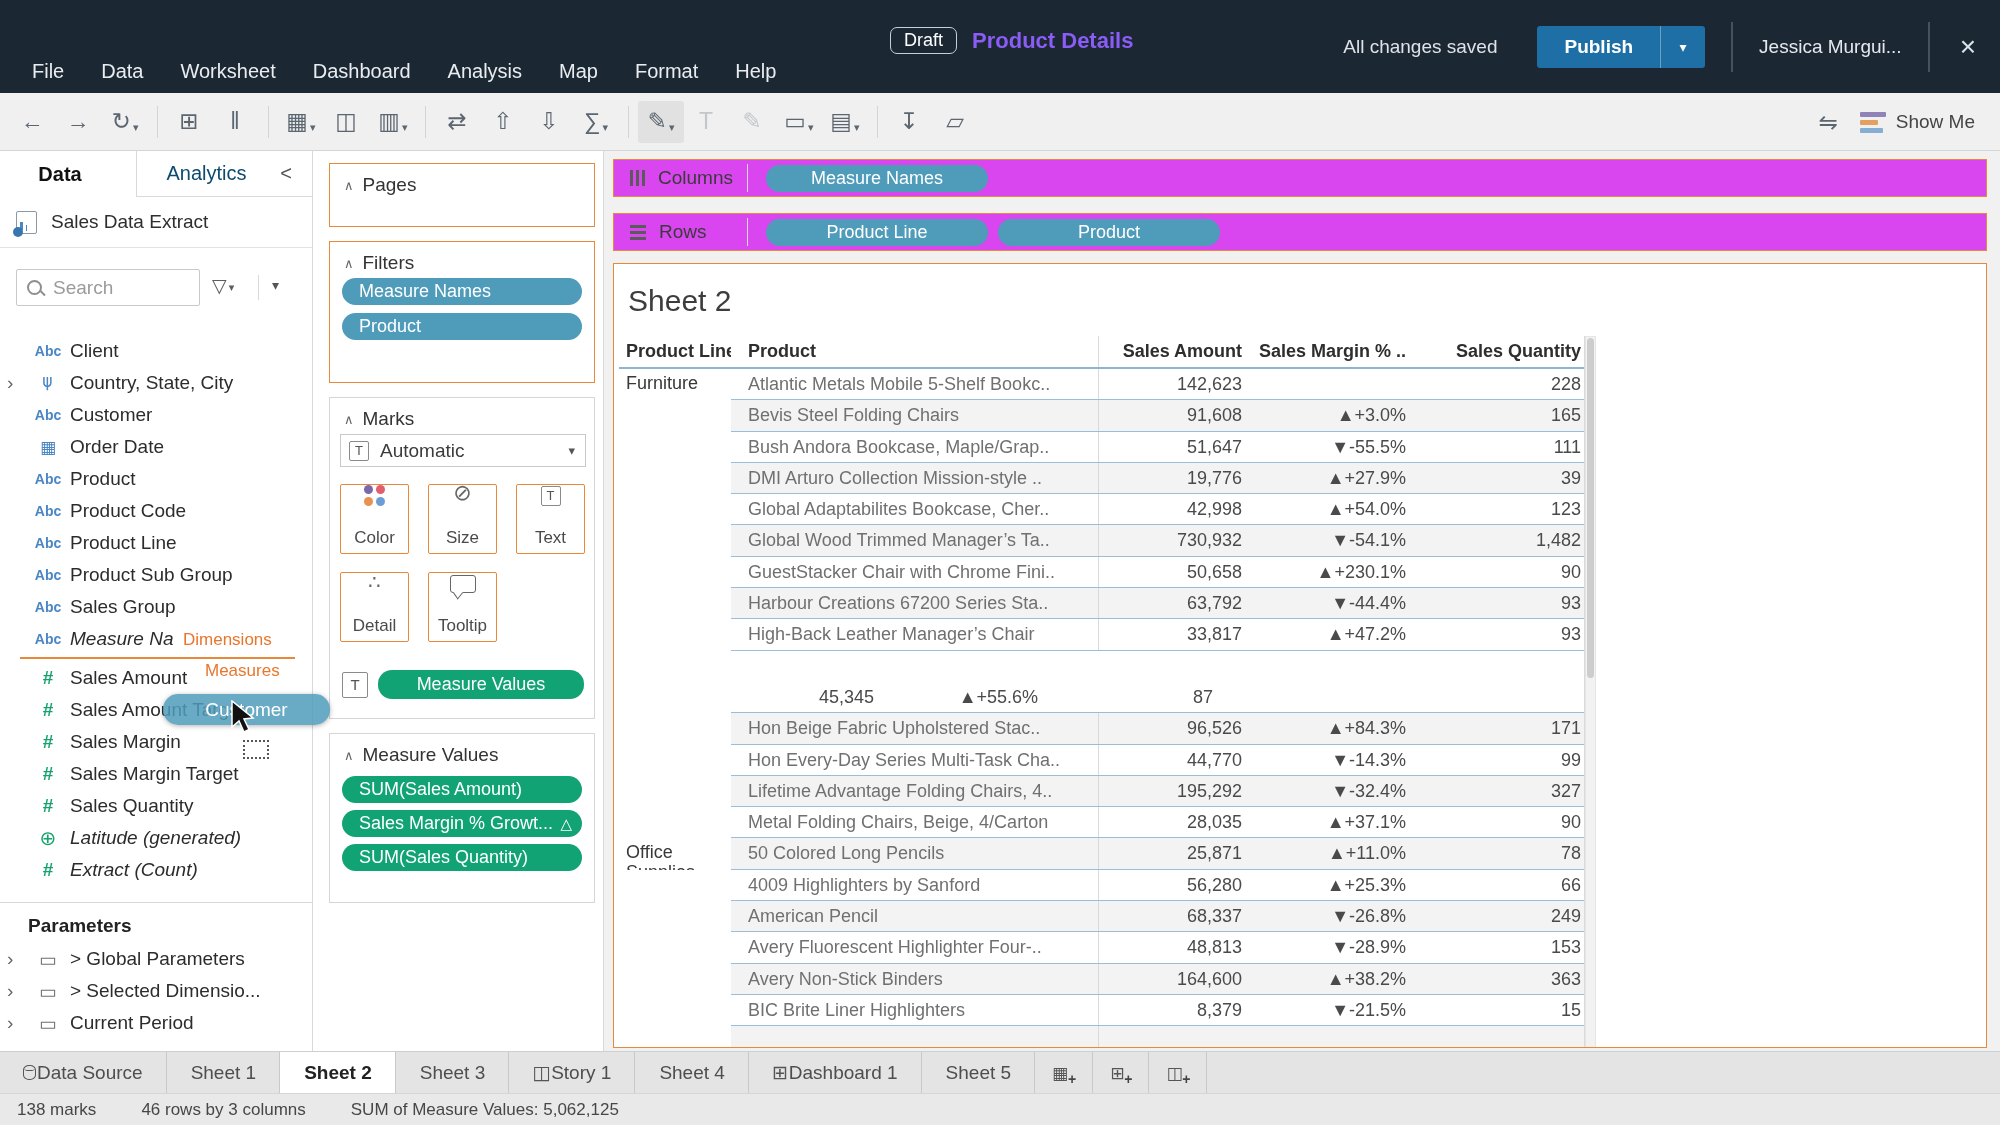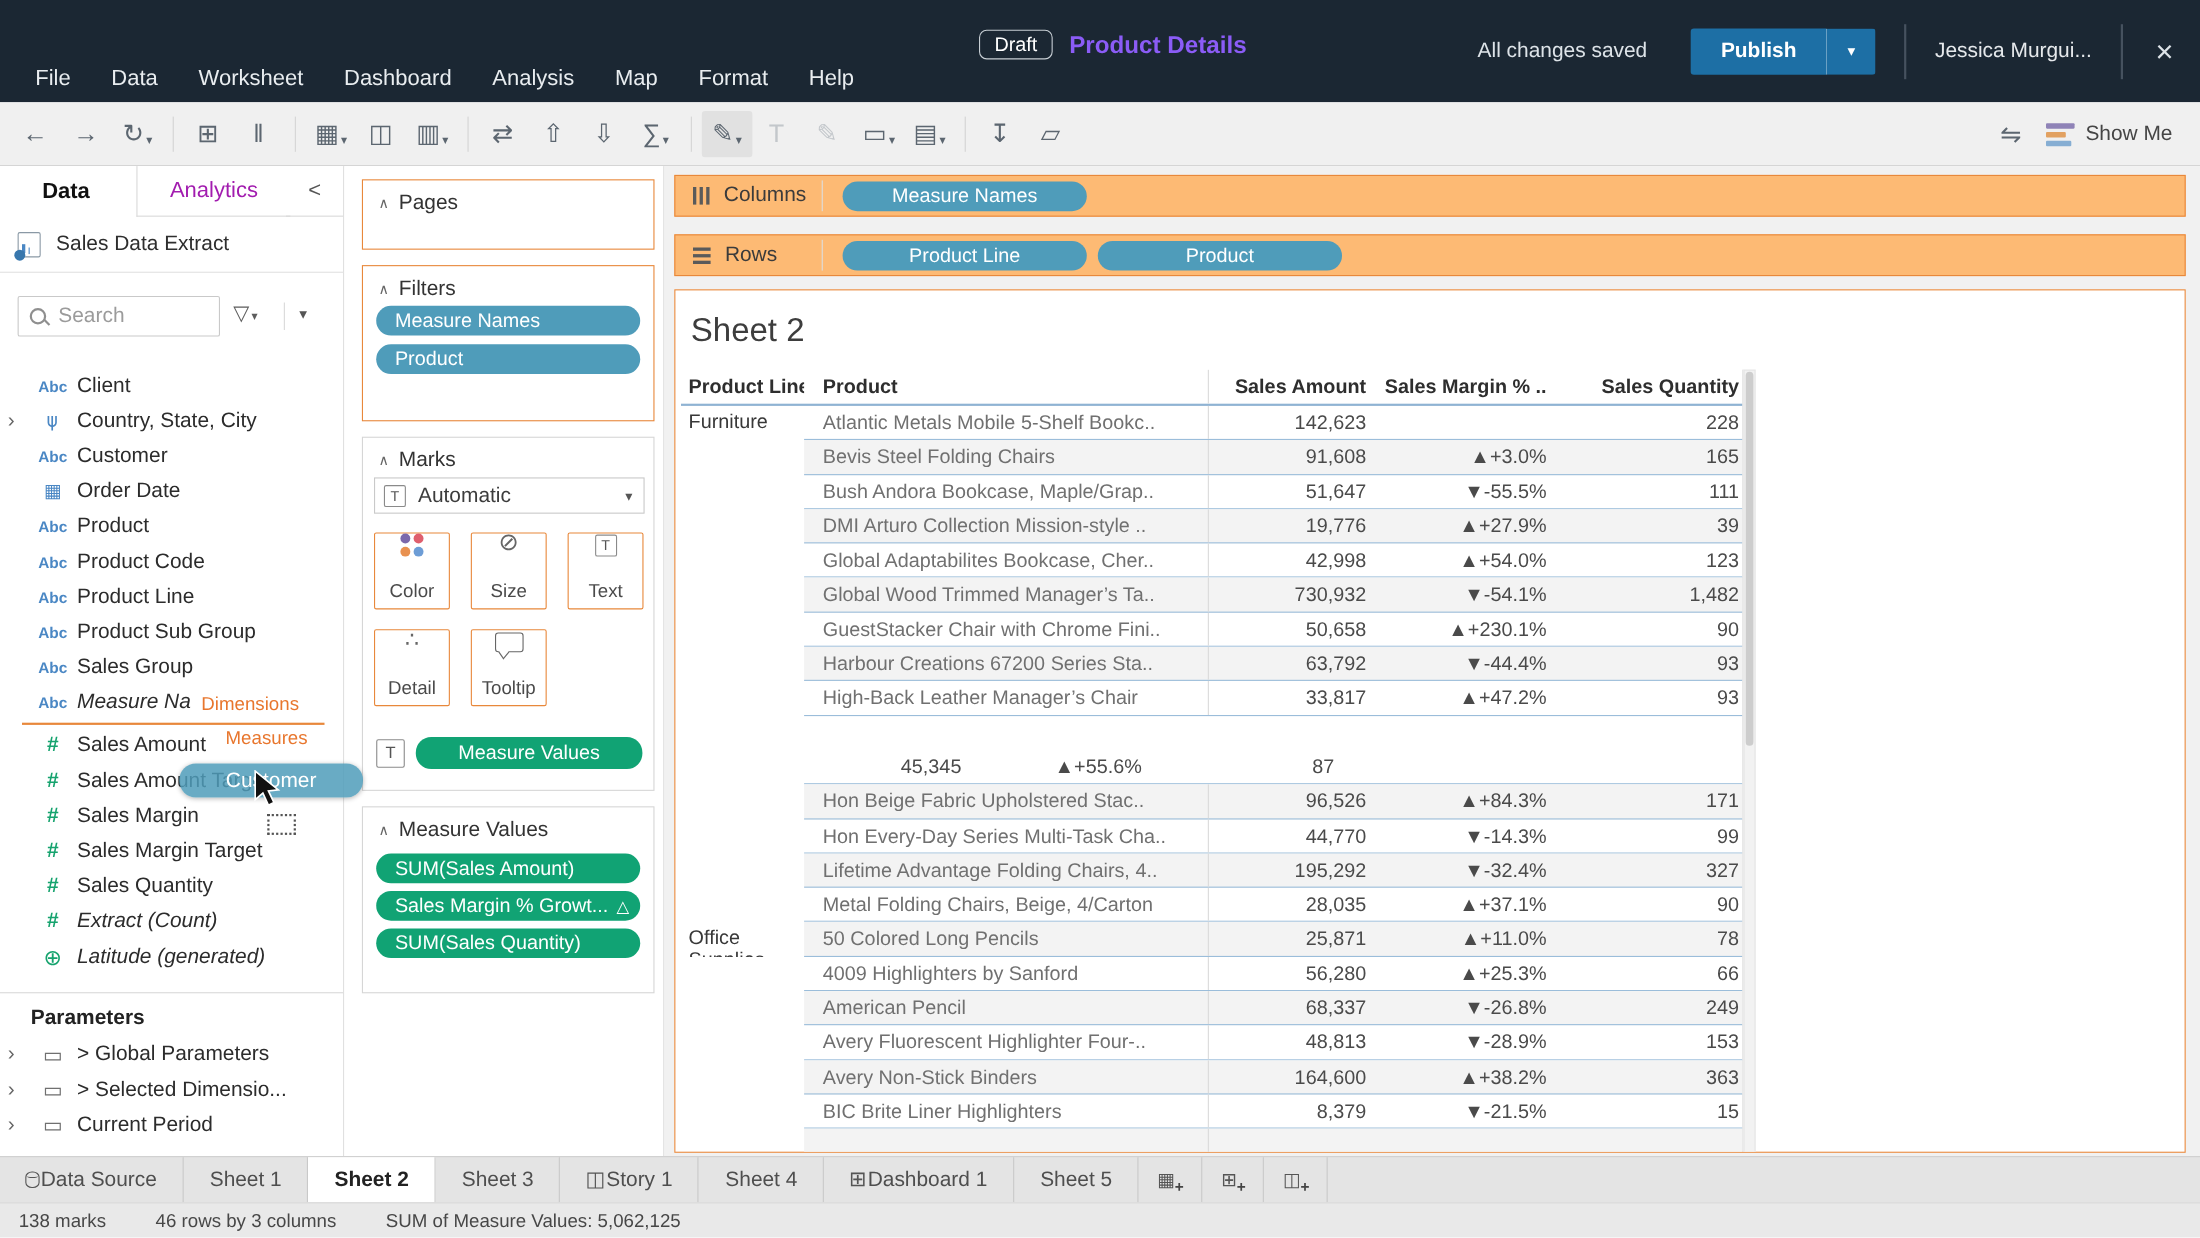"Analytics" #ptab-analytics { color: #a21caf -> #0c4a6e; left: 124px -> 136px }
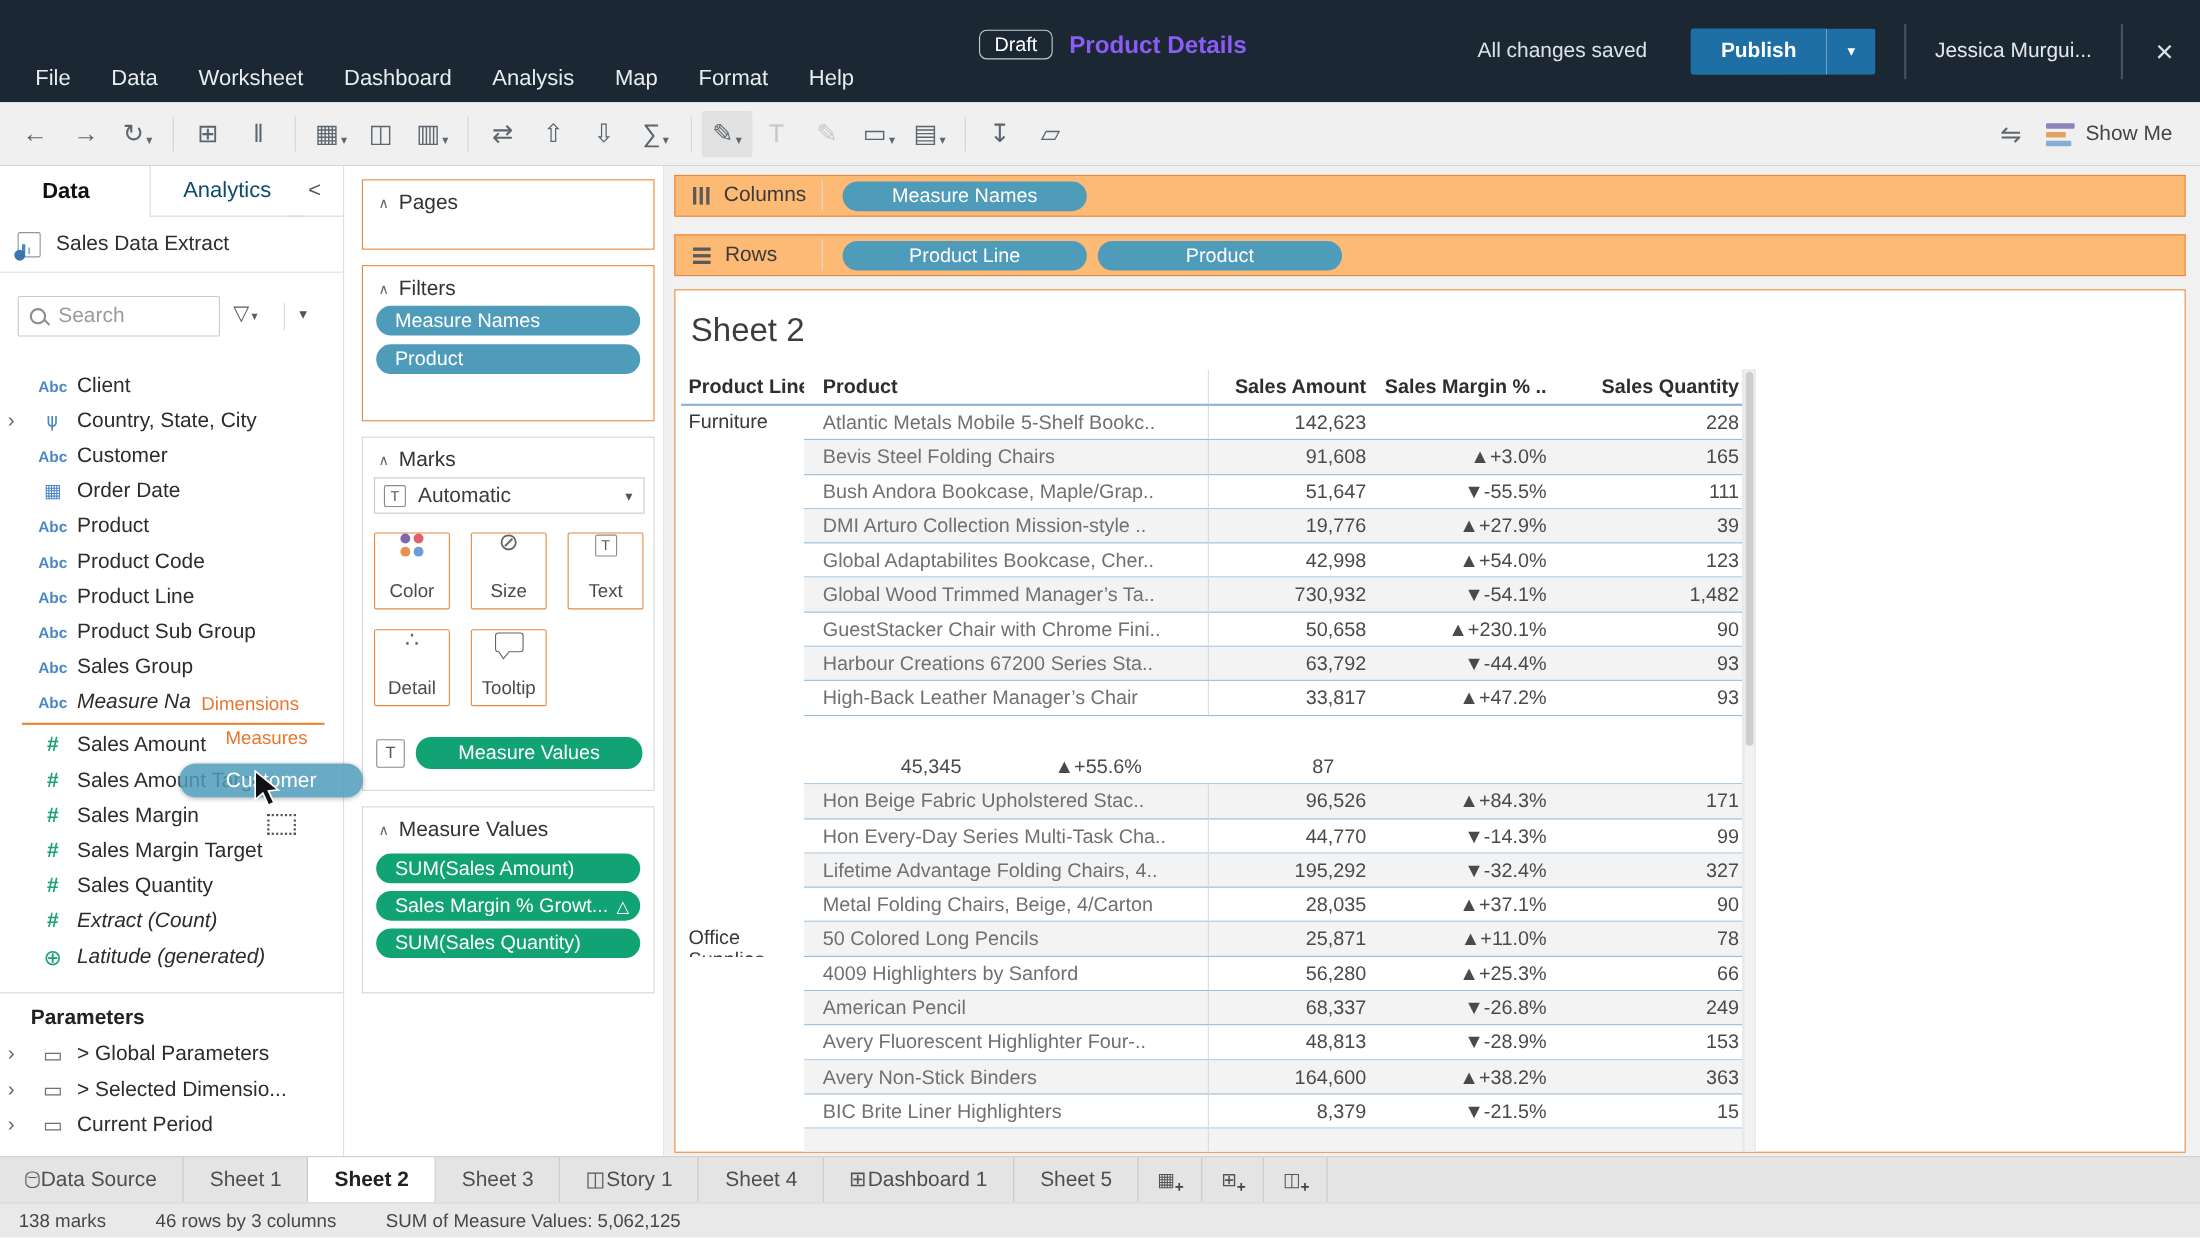"Columns" .shelf { background: #fdba74 -> #d946ef }
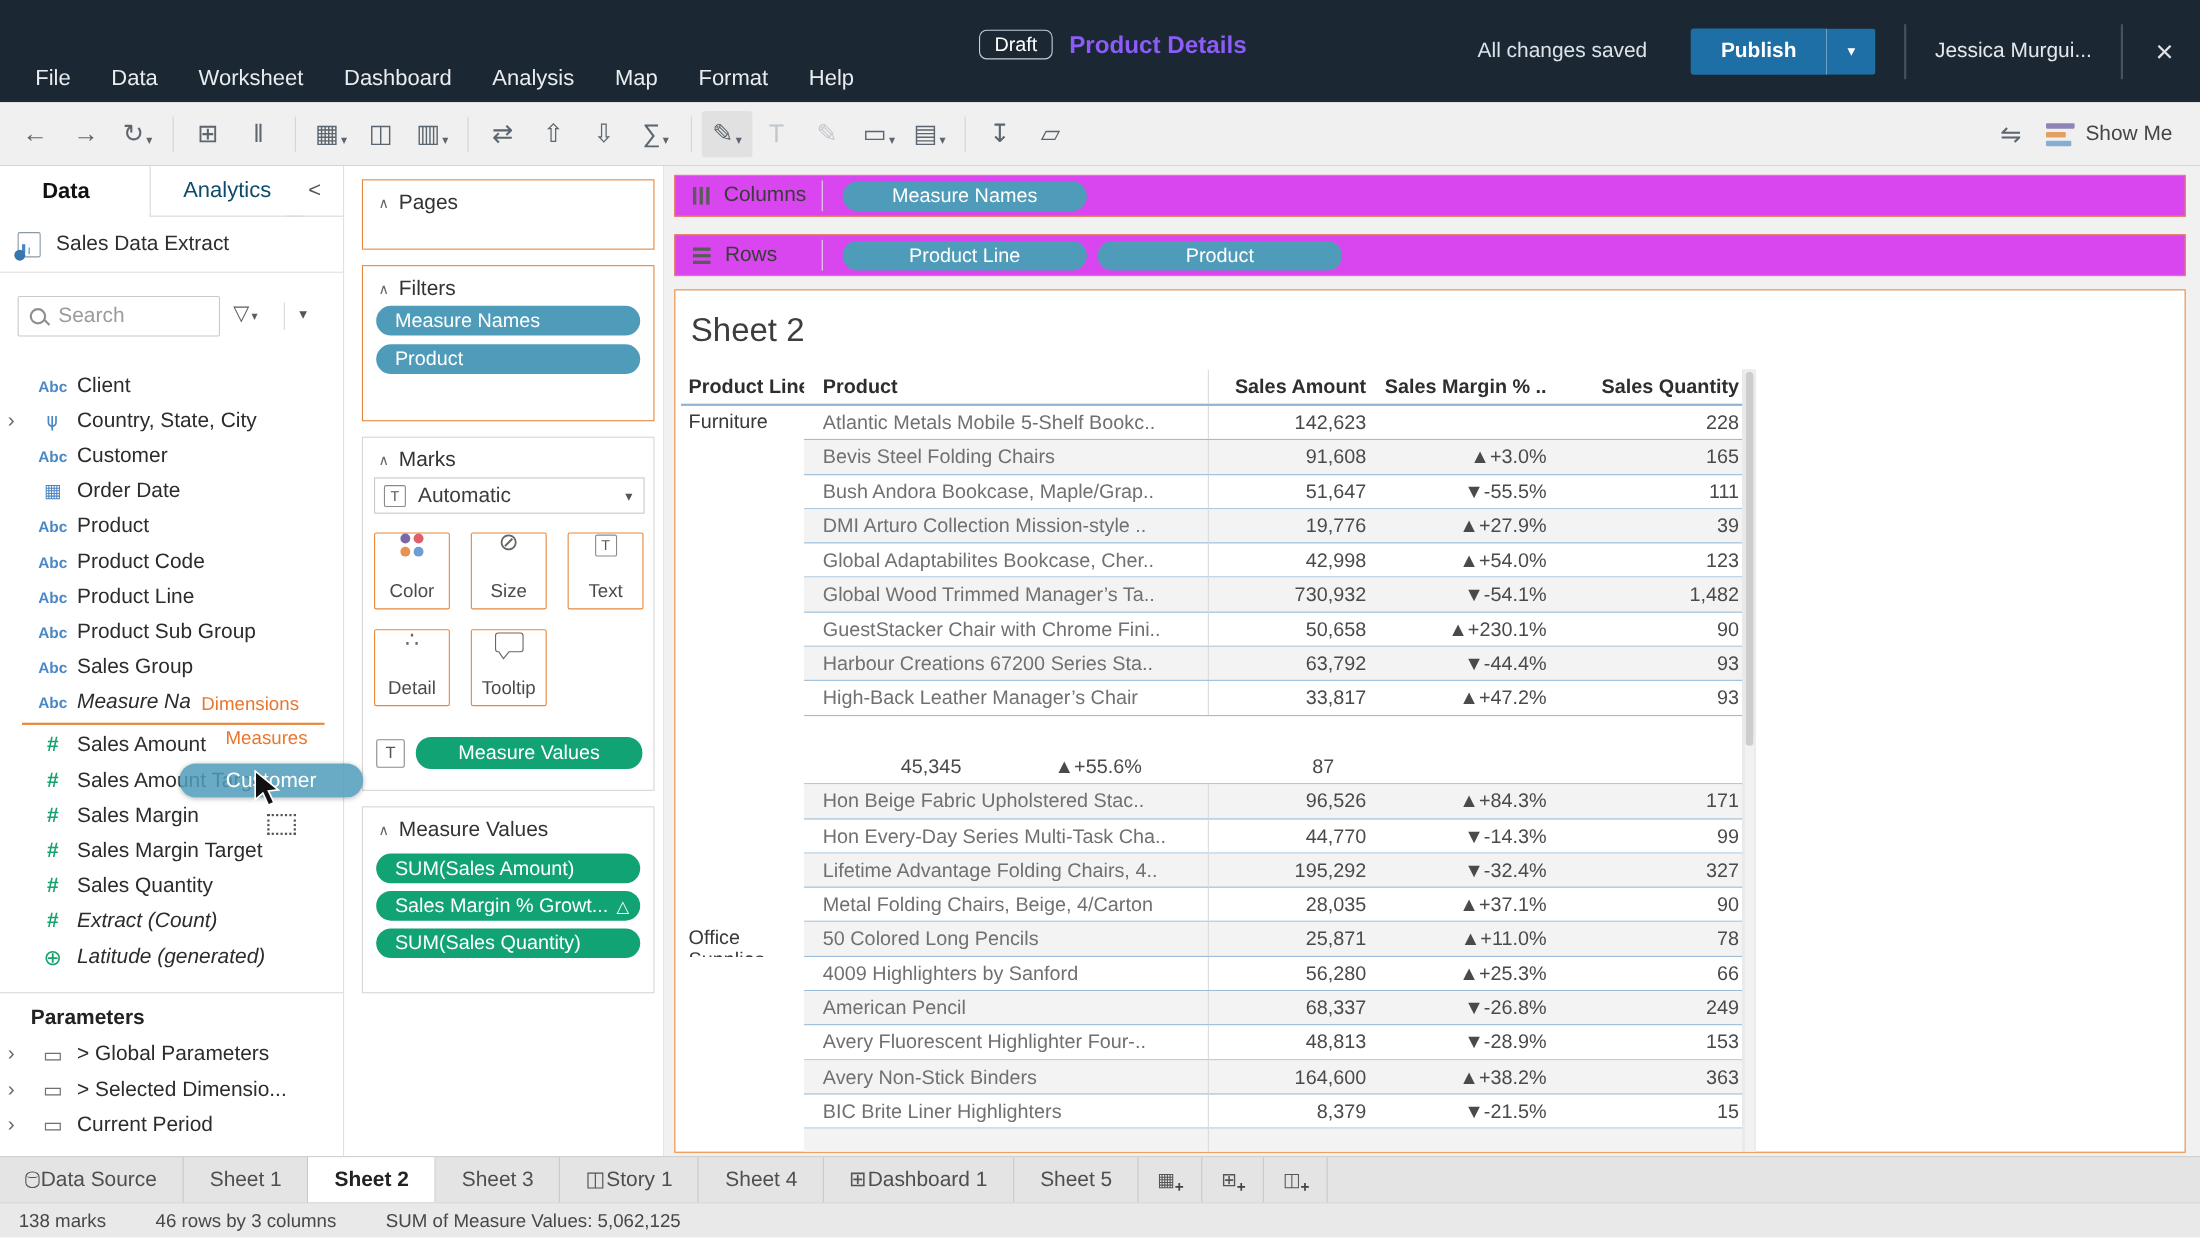"Extract (Count)" div.frow { order: before "Latitude (generated)" -> after "Latitude (generated)" }
